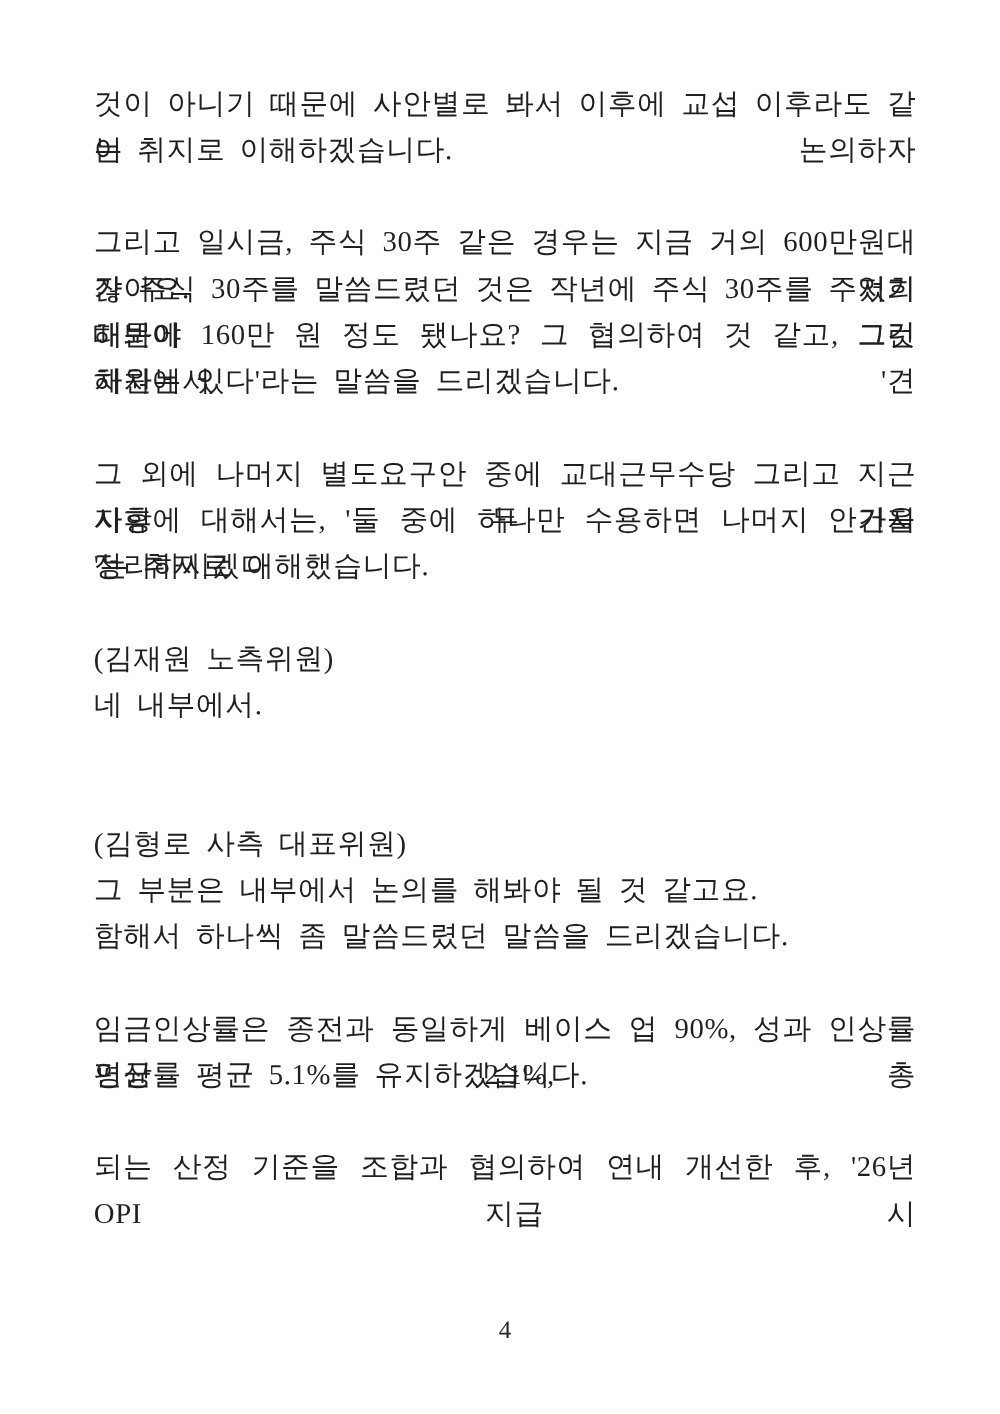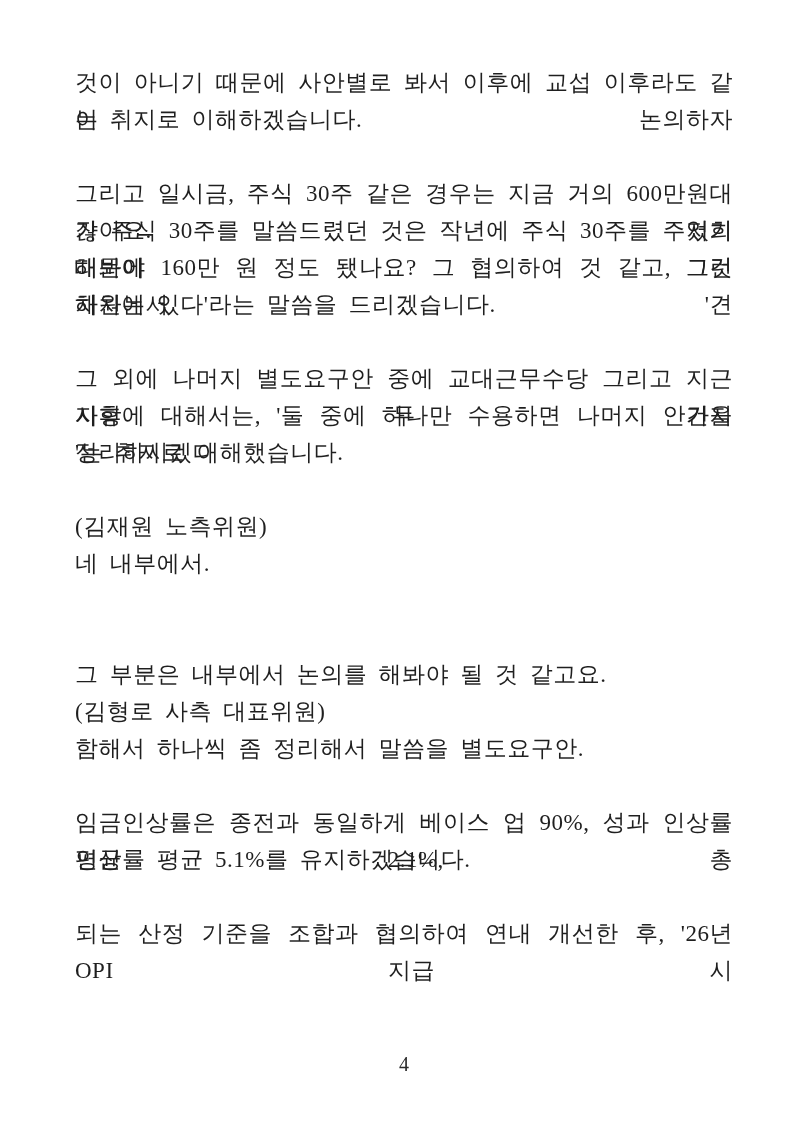"그 부분은 내부에서 논의를 해봐야" div.line { order: before "(김형로 사측 대표위원)" -> after "(김형로 사측 대표위원)" }
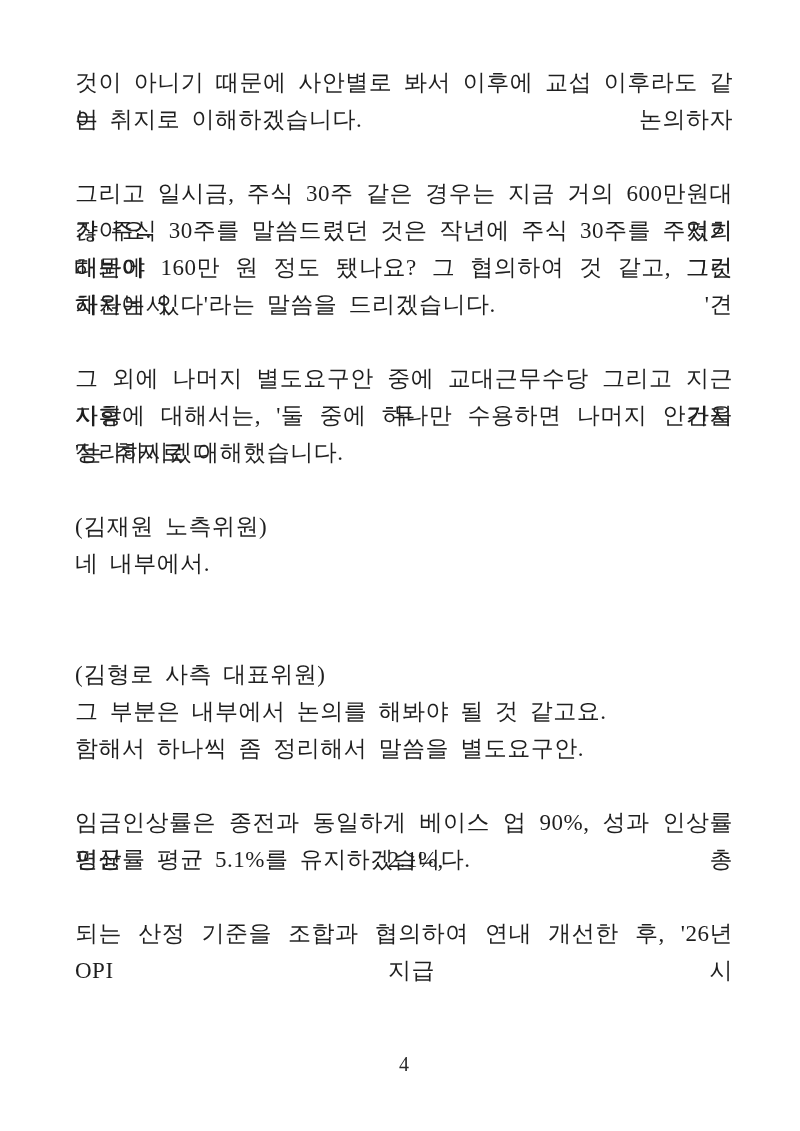"함해서 하나씩 좀 정리해서 말씀을" div.line { text: 정리해서 말씀을 별도요구안 -> 말씀드렸던 말씀을 드리겠습니다 }
